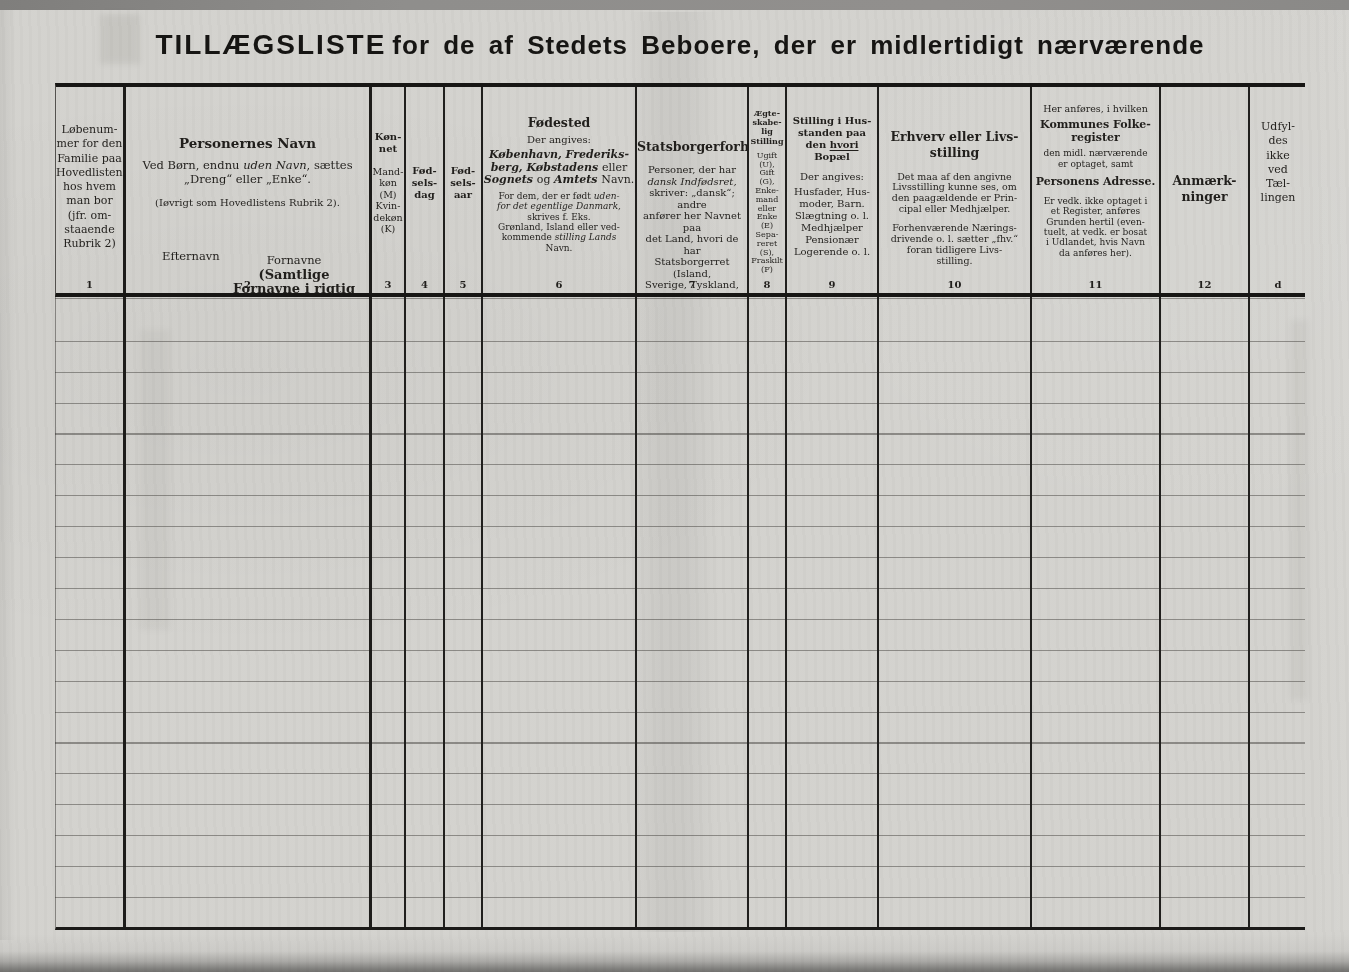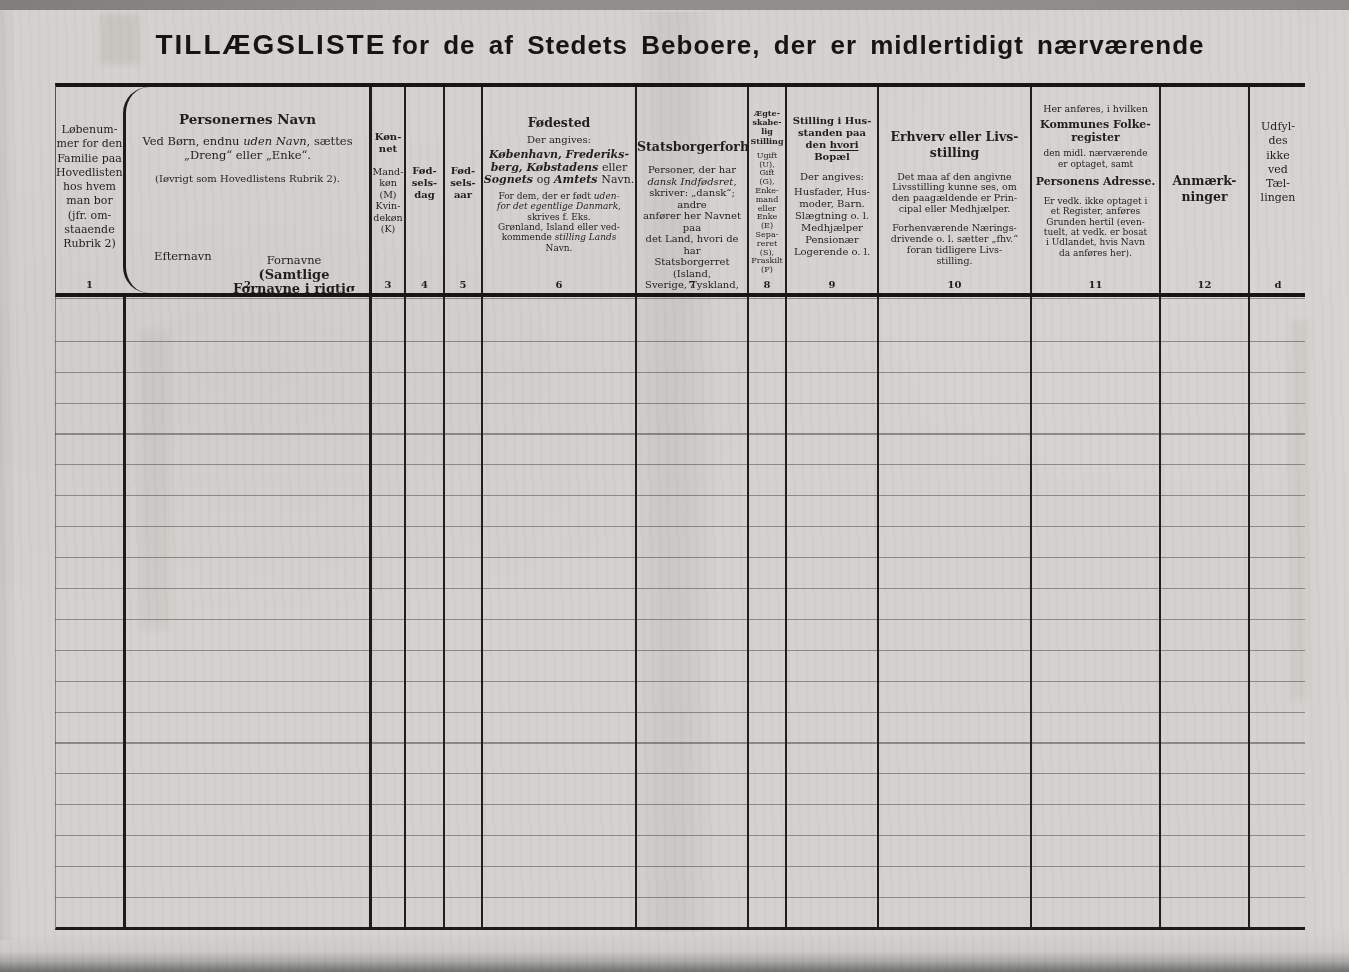"Personernes Navn" div.th { border-radius: 26px -> none; padding-top: 24px -> 48px }
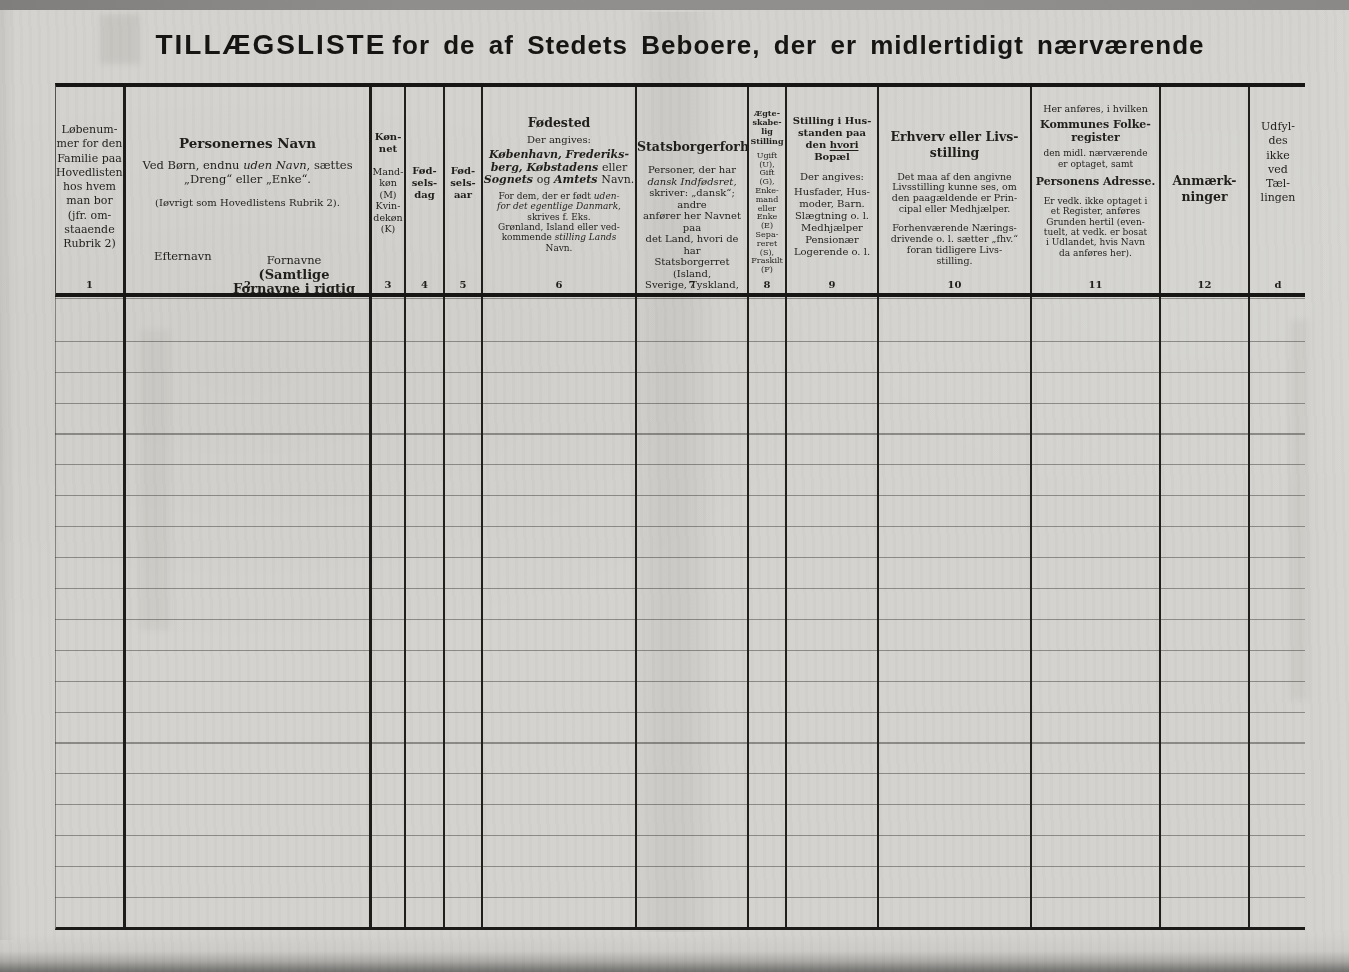"Efternavn" .surname { left: 28px -> 36px }
